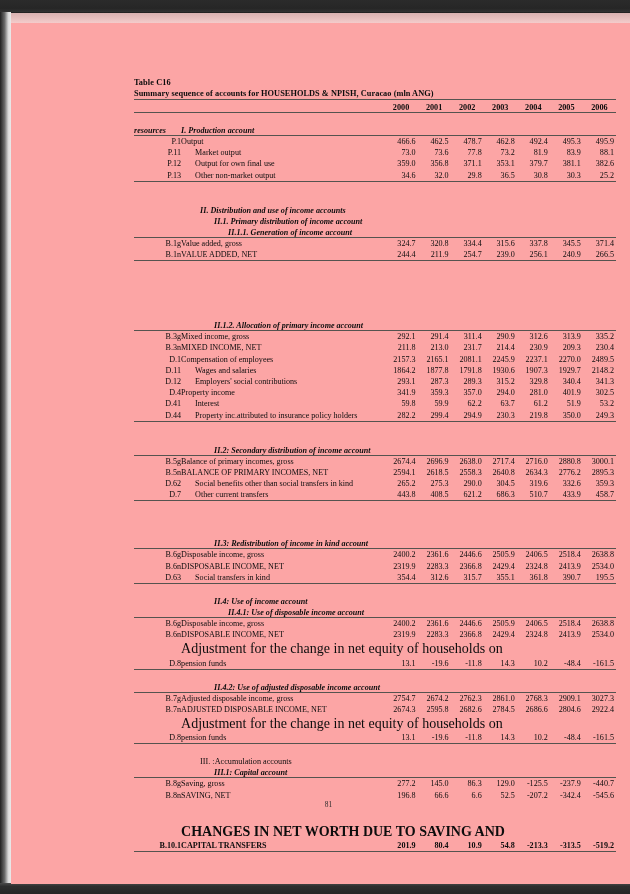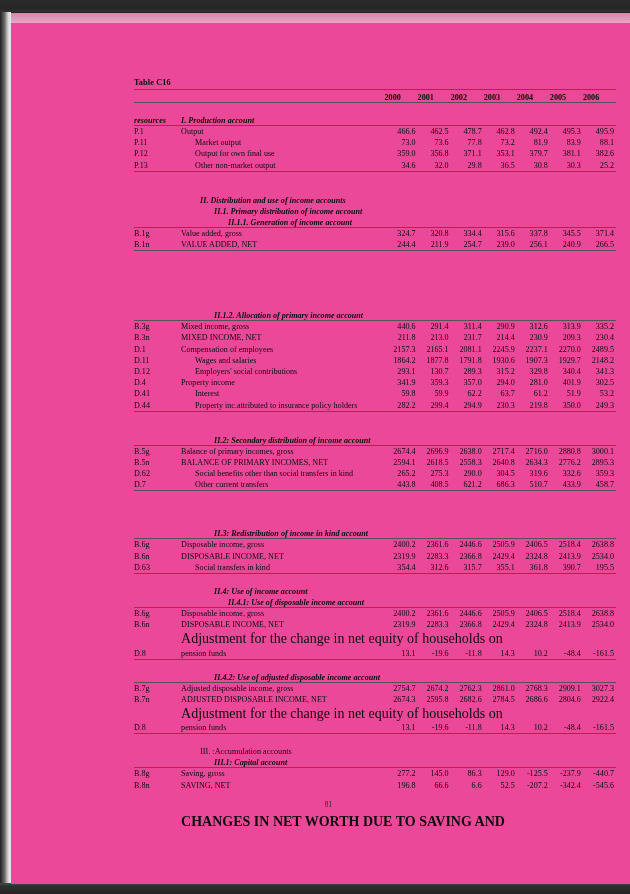"Table C16" #page { background: #ec4899 -> #fca5a5 }
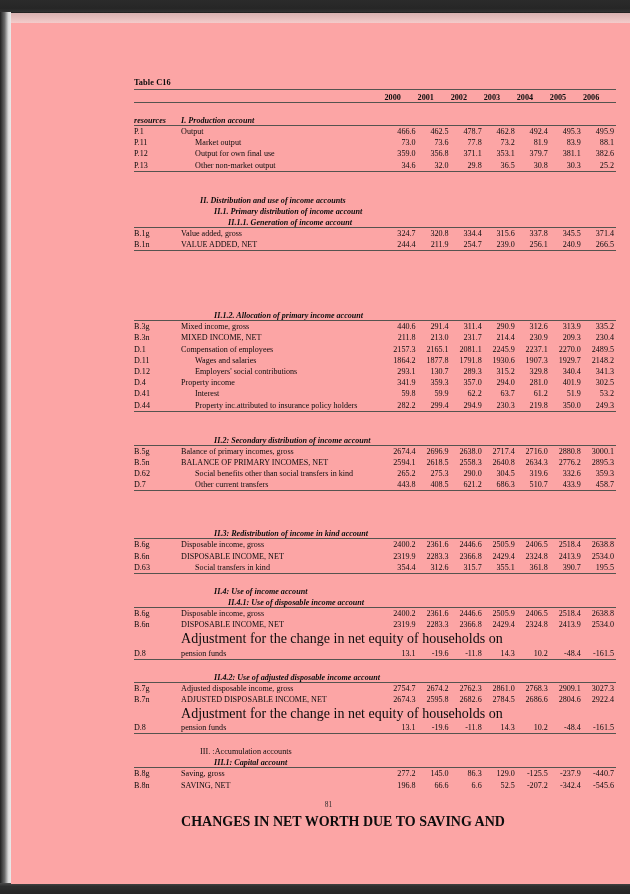"Summary sequence of accounts for" div.tbl-title { html: none -> <div>Summary sequence of accounts for HOUSEHOLDS &amp; NPISH, Curacao (mln ANG)</div> }
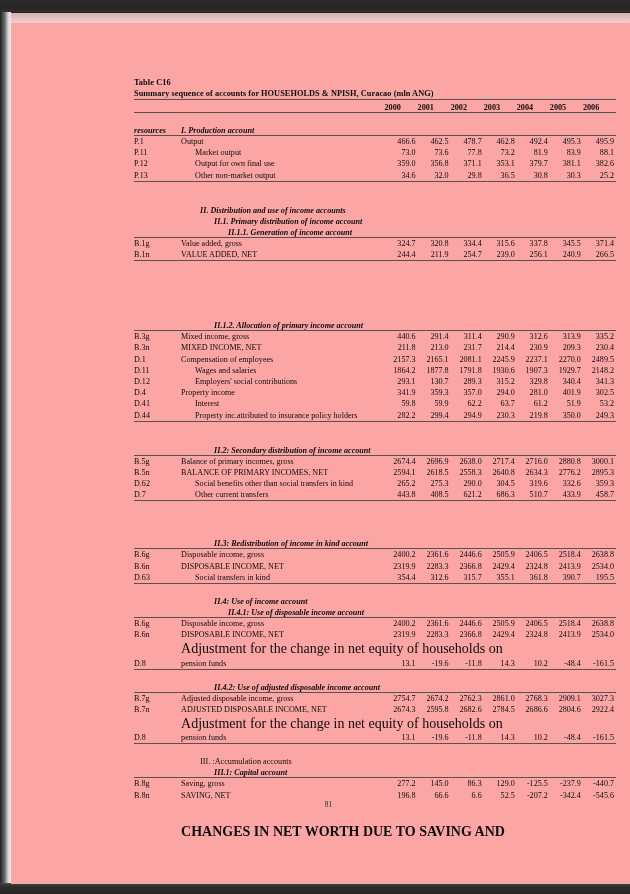"2000" .yr-row th { text-align: left -> center }
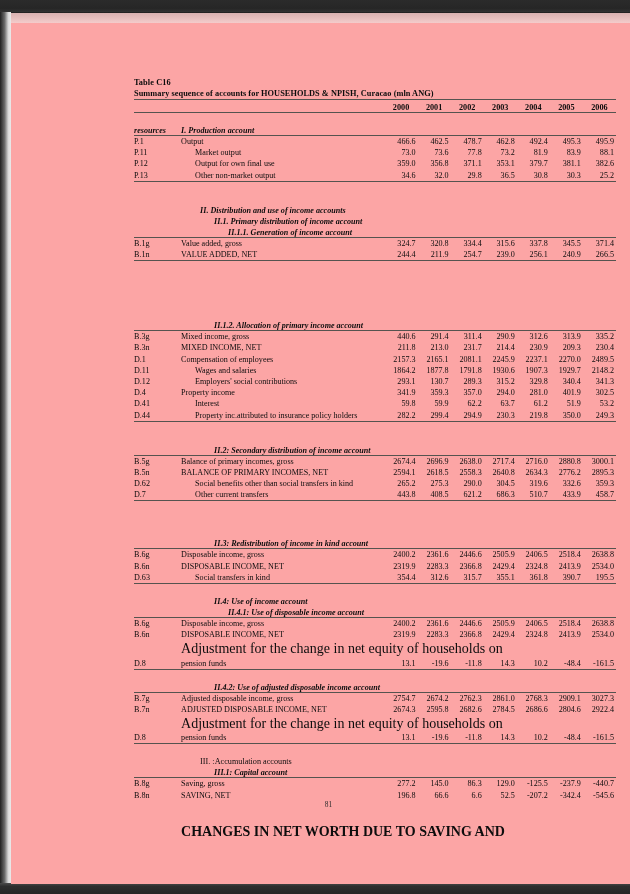"P.1" .code { text-align: none -> right }
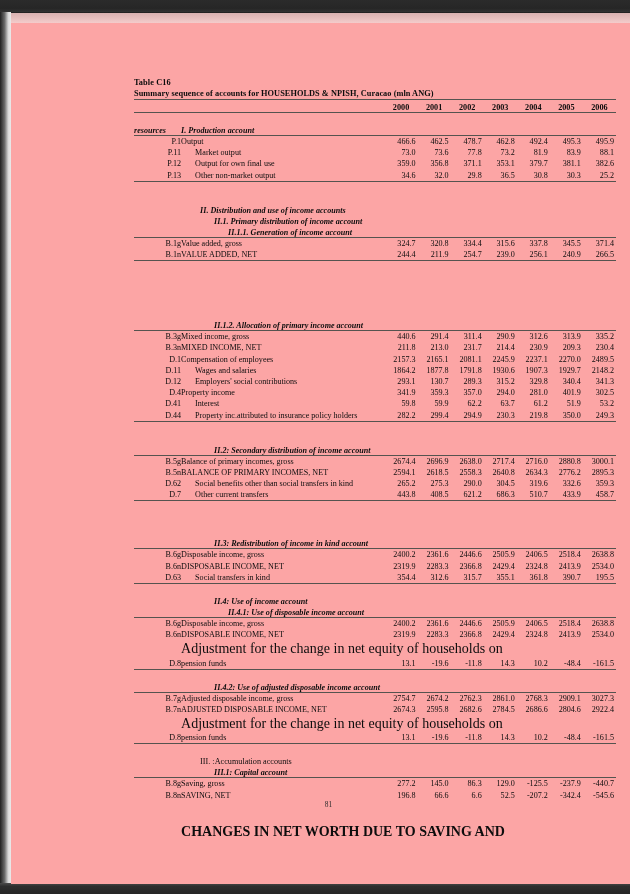"440.6" td.num { text: 440.6 -> 292.1 }
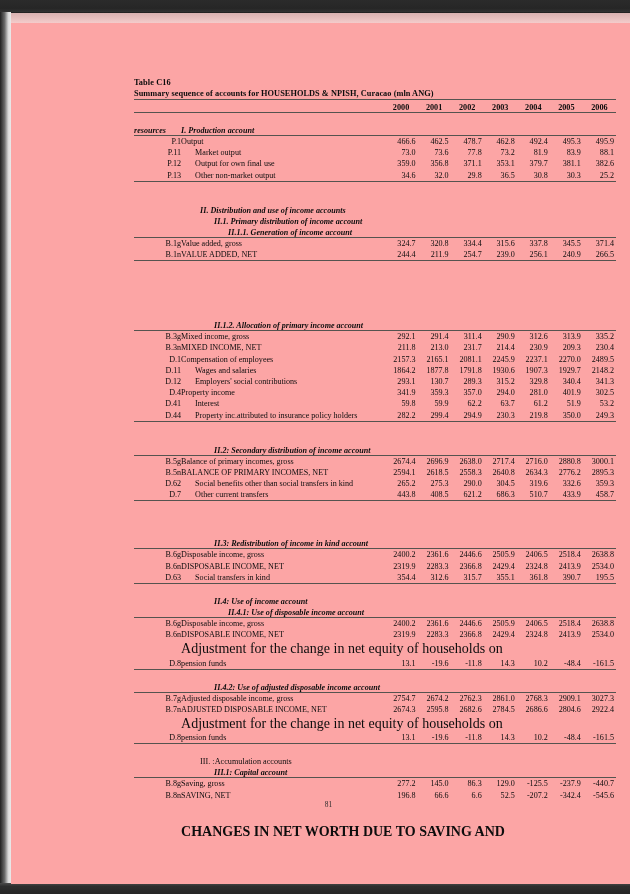"130.7" td.num { text: 130.7 -> 287.3 }
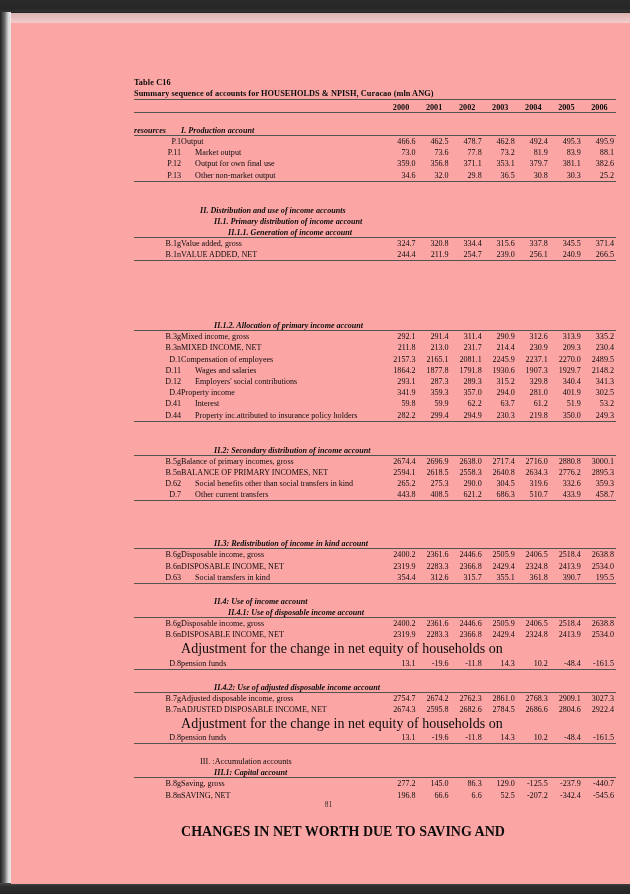"B.10.1" tr.bold { html: none -> <tr> <td>B.10.1</td> <td>CAPITAL TRANSFERS</td> <td>201.9</td> <td>80.4</td> <td>10.9</td> <td>54.8</td> <td>-213.3</td> <td>-313.5</td> <td>-519.2</td> </tr> }
